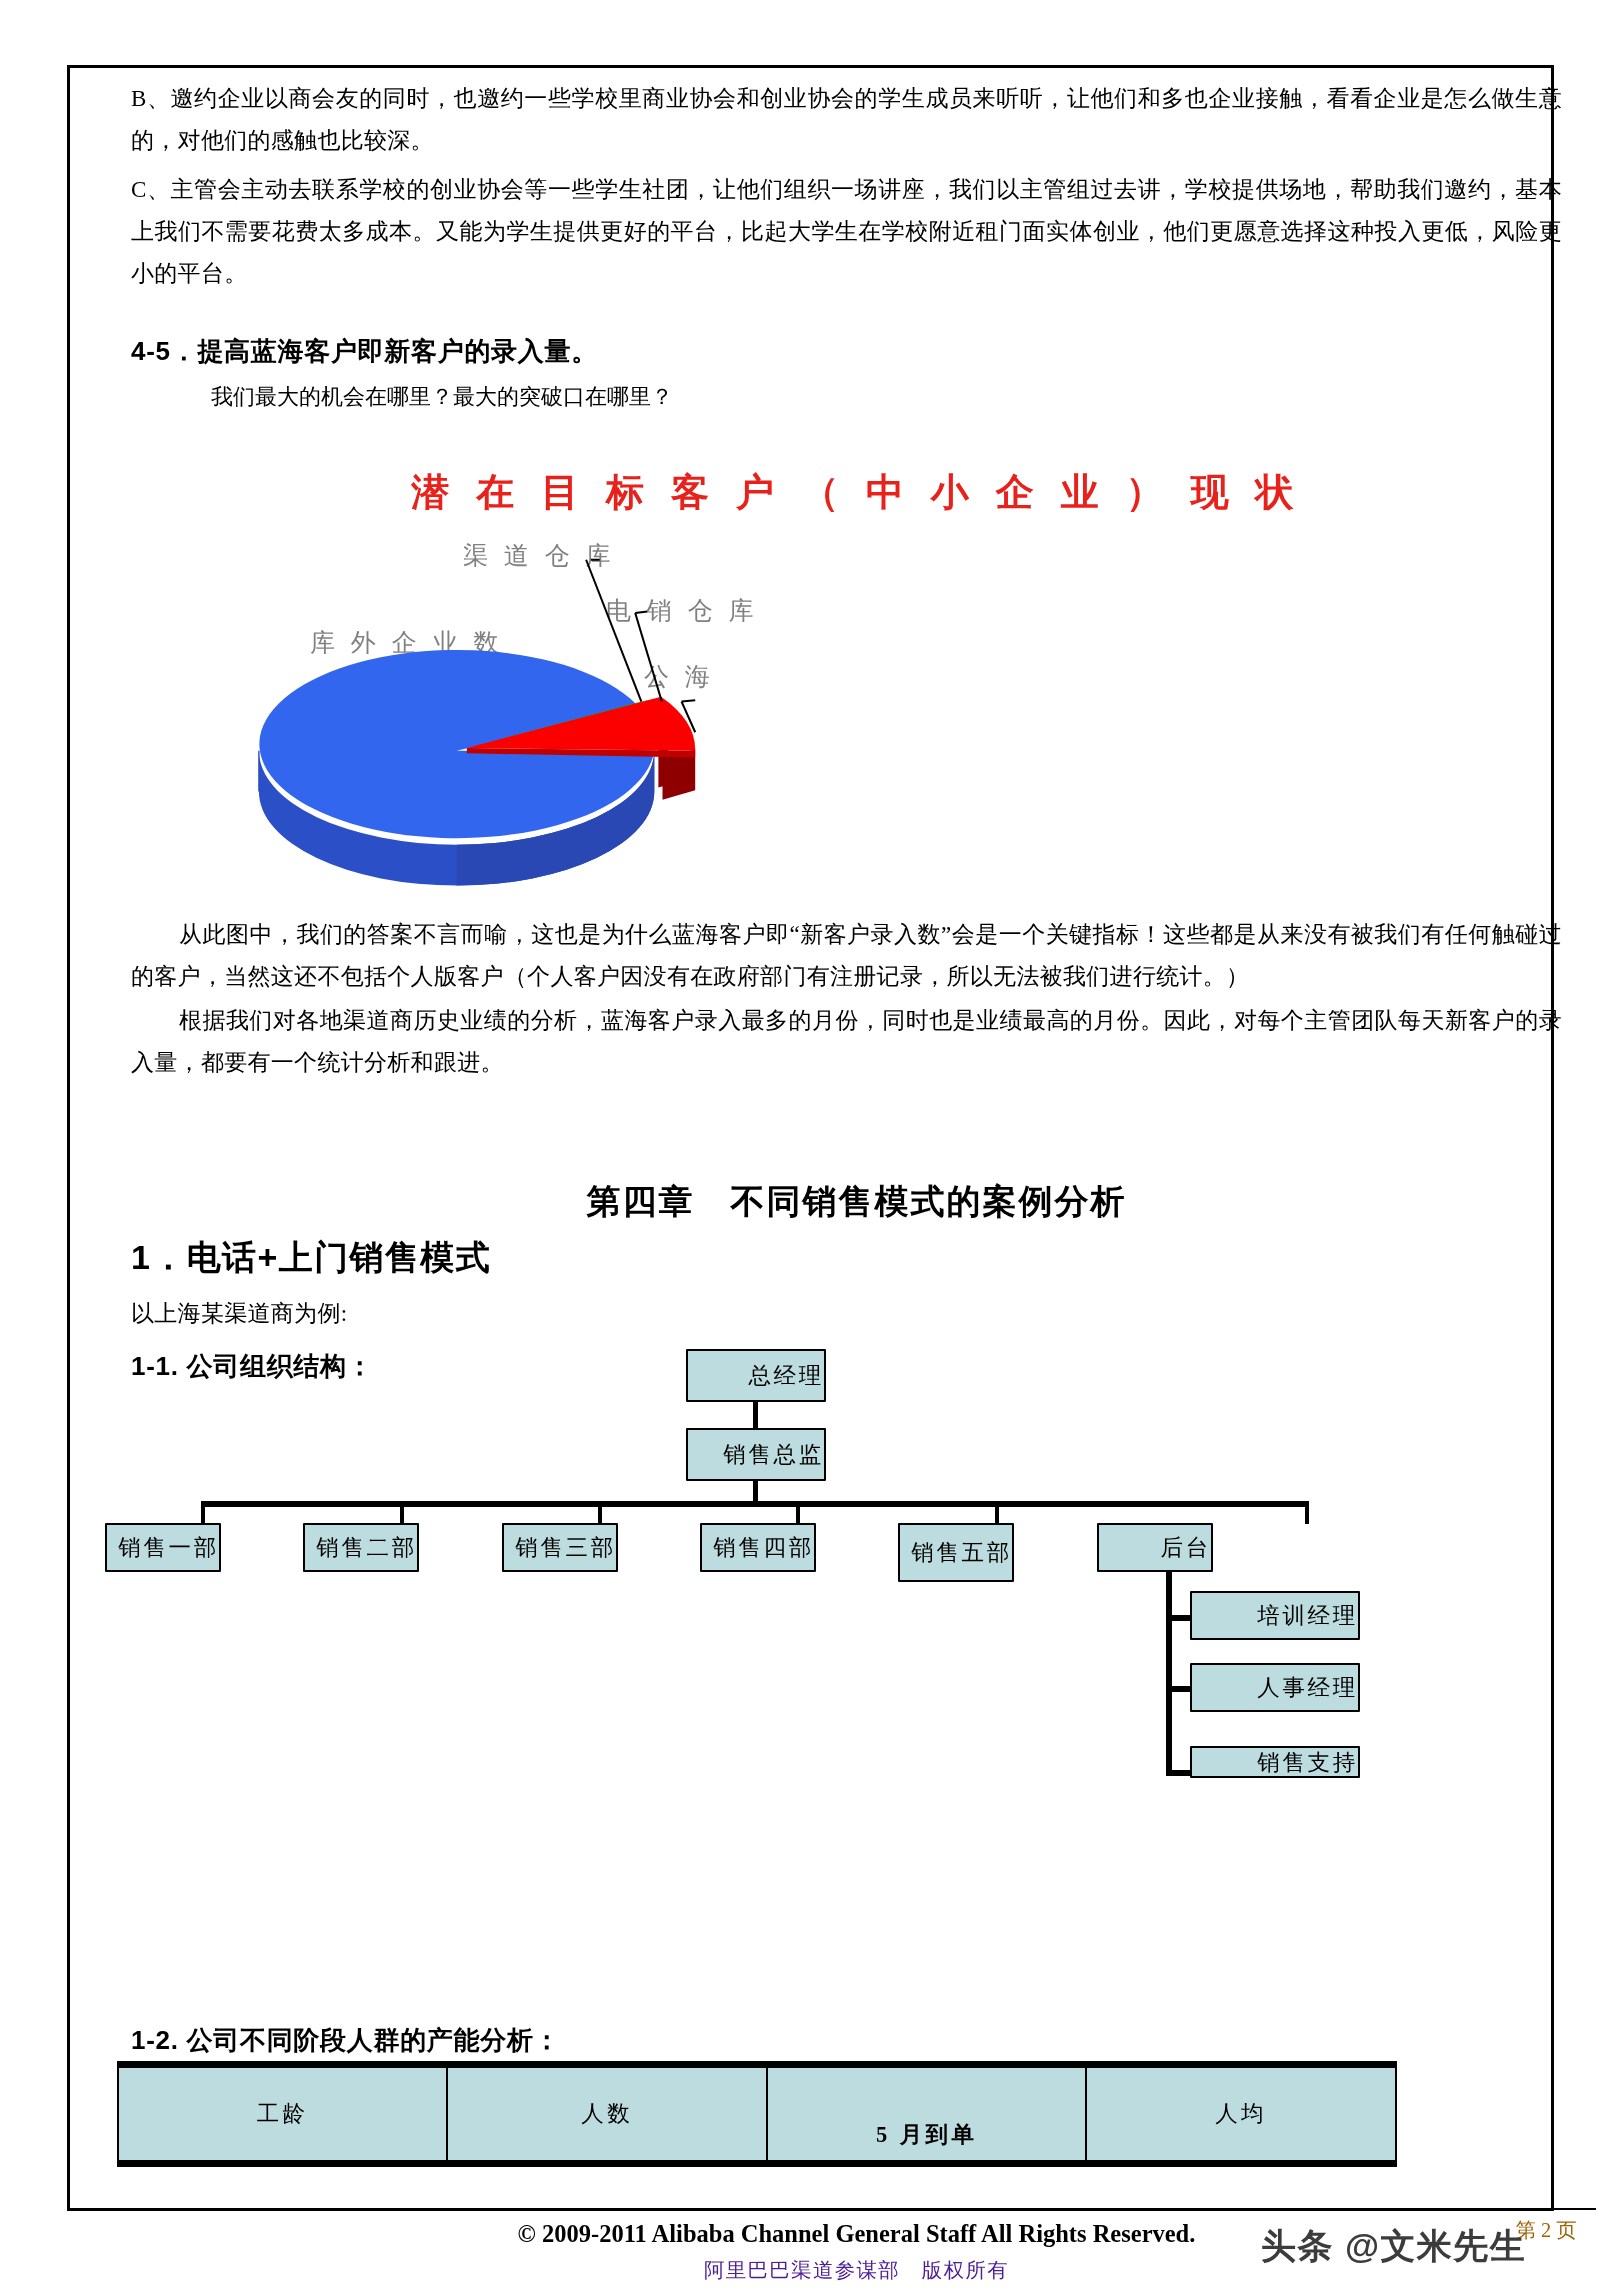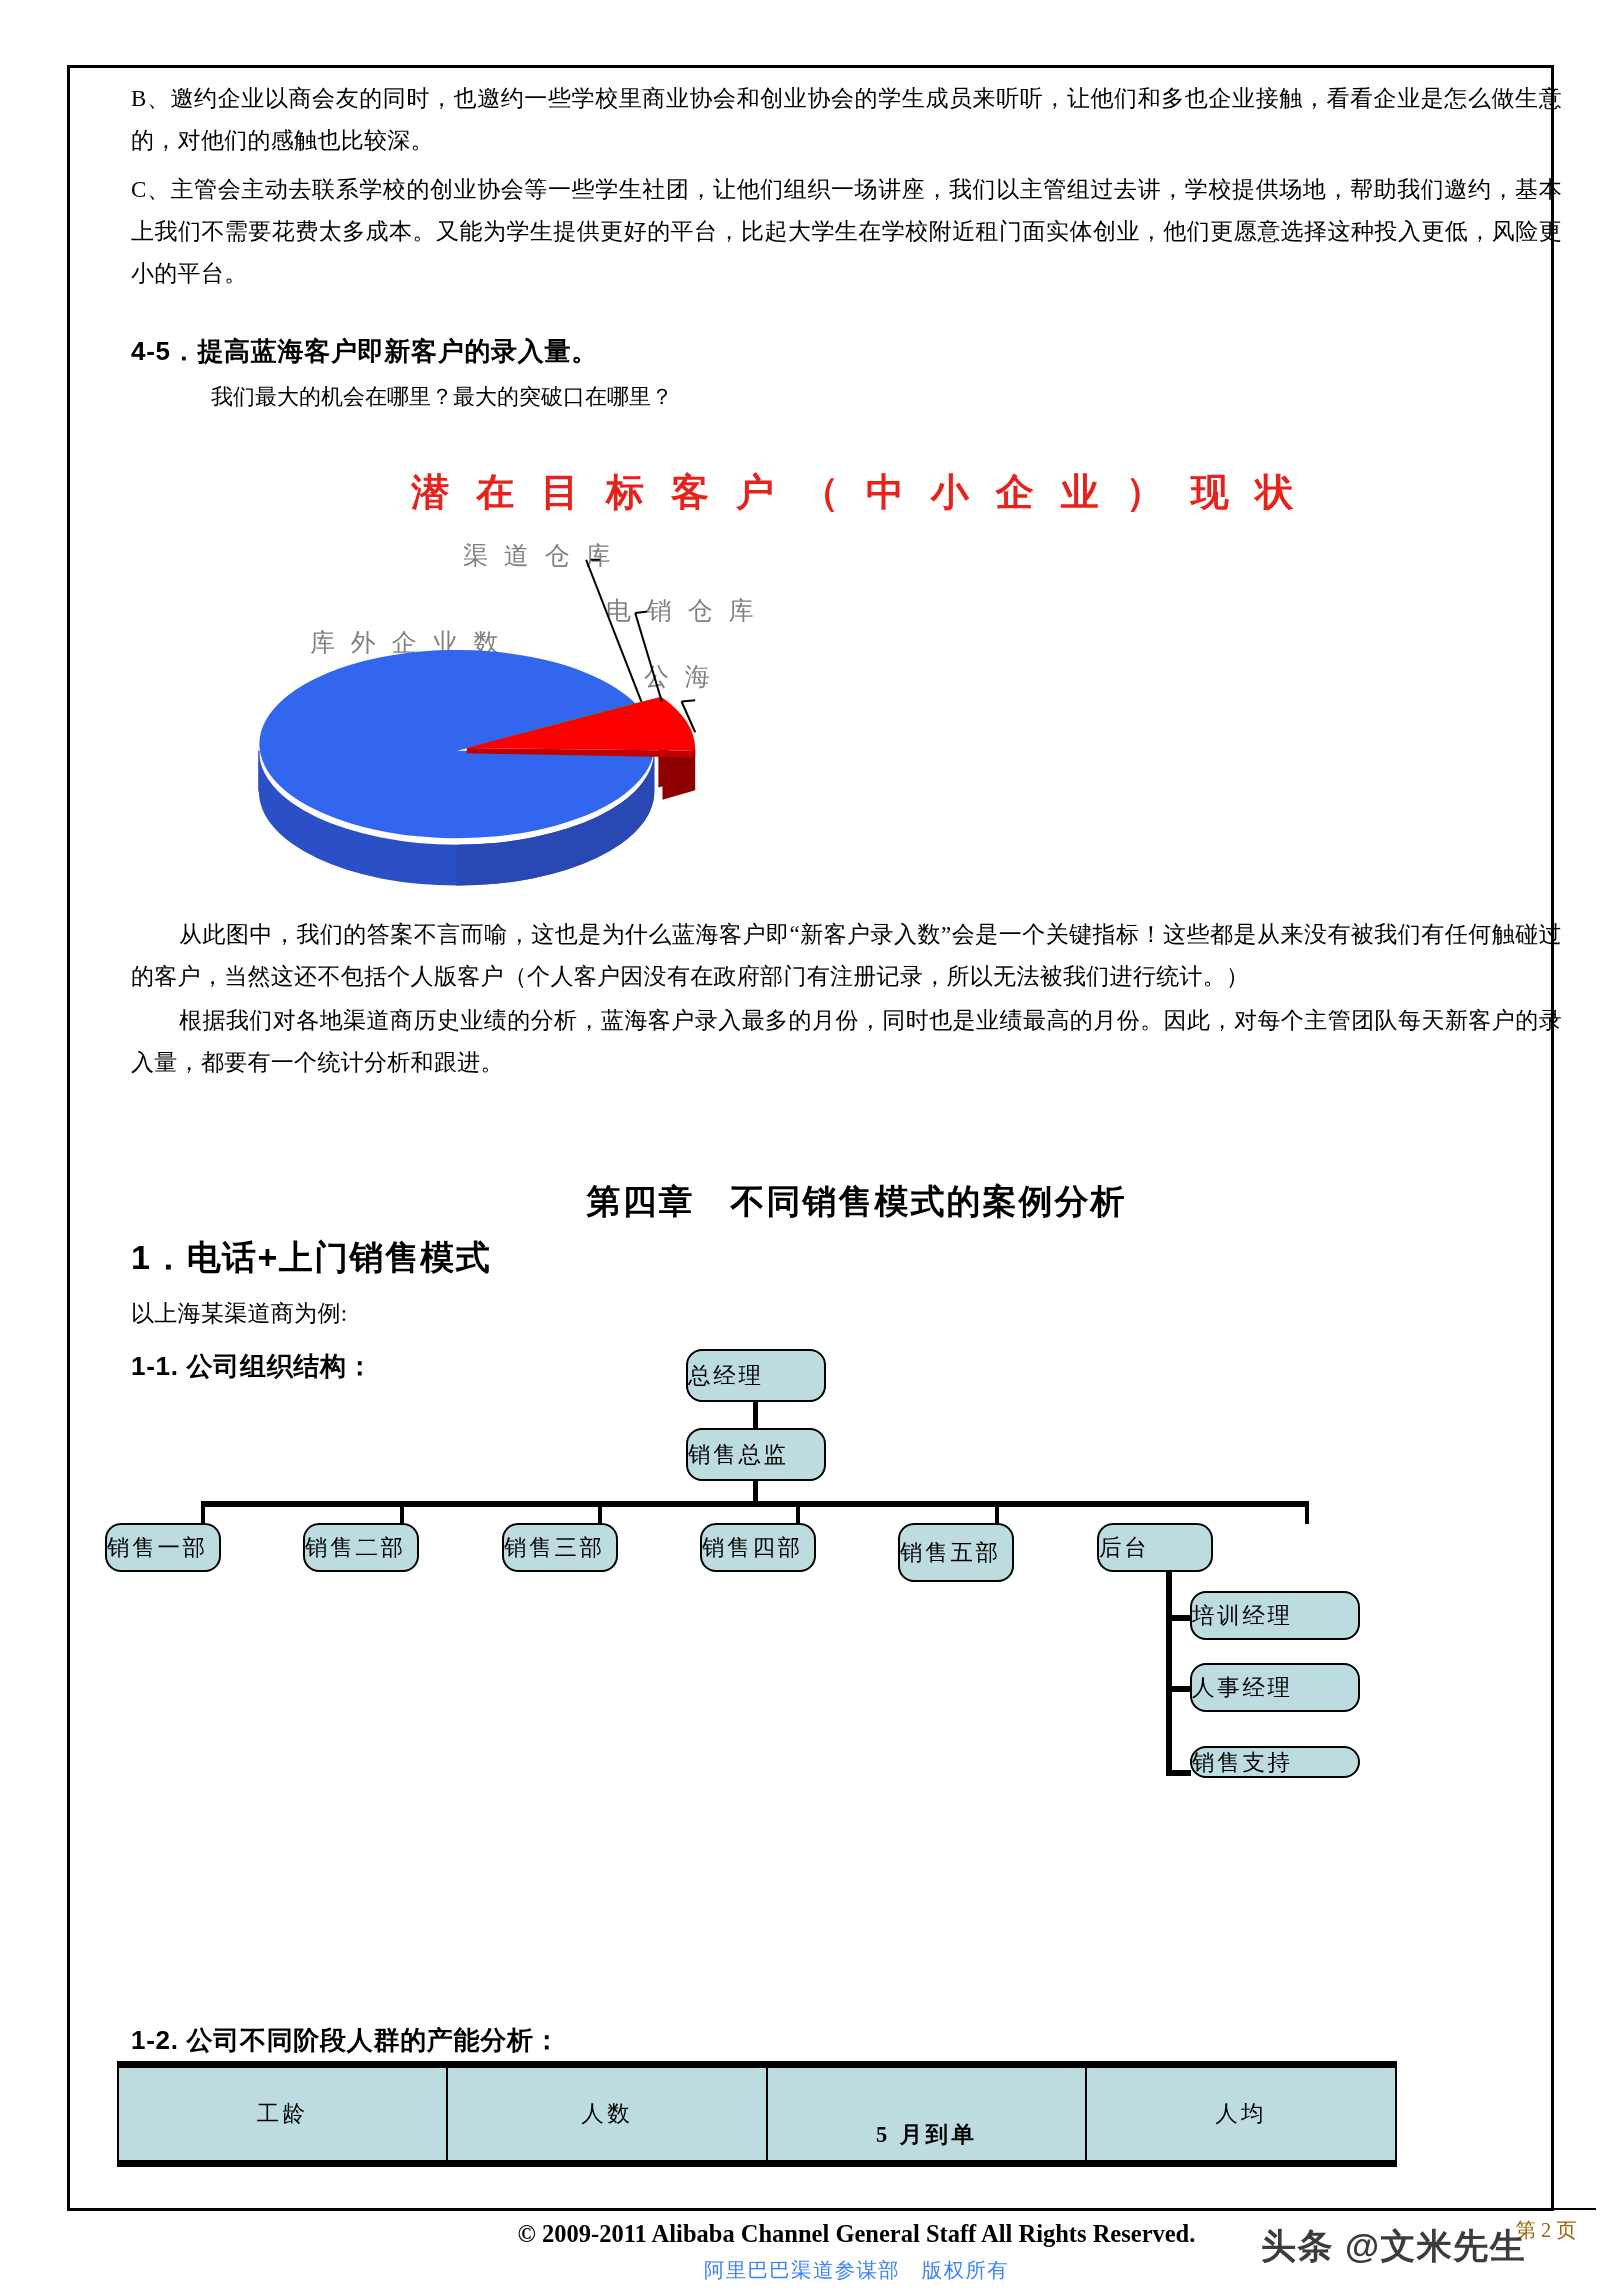"总经理" .org-box { border-radius: 16px -> 1px; justify-content: flex-start -> flex-end }
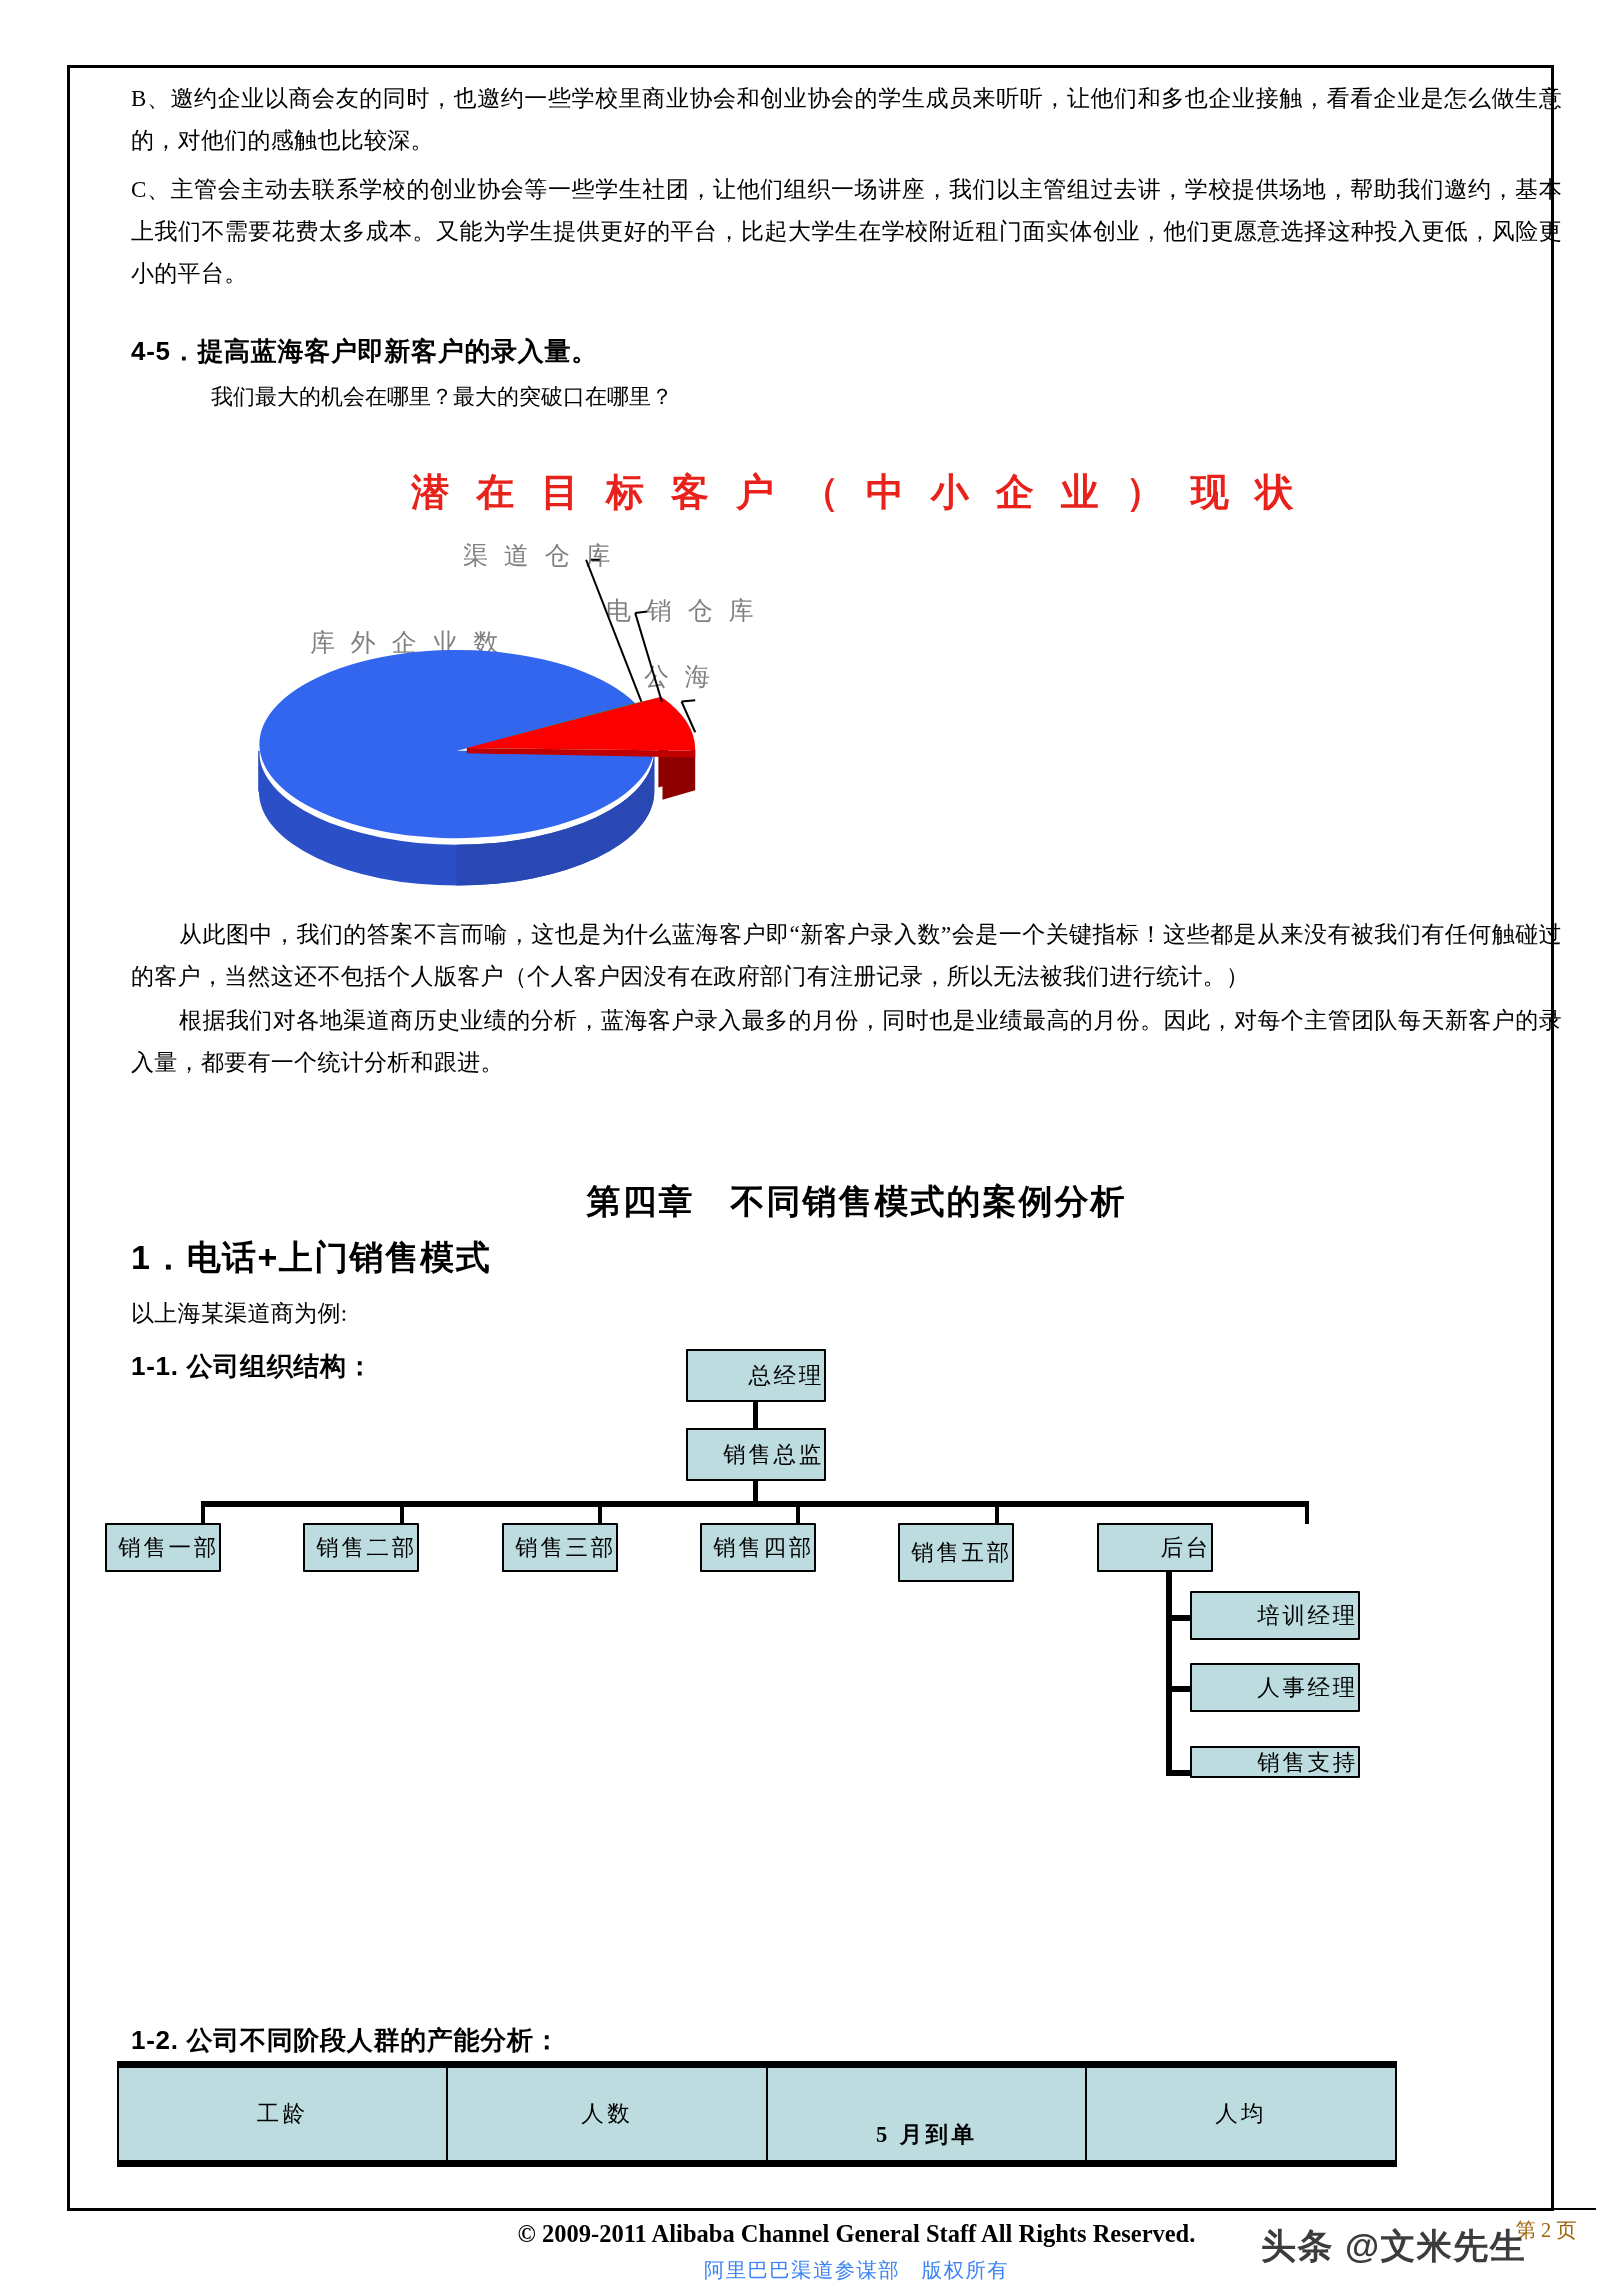"阿里巴巴渠道参谋部 版权所有" #footer-cn { color: #3b82f6 -> #4c1d95 }
